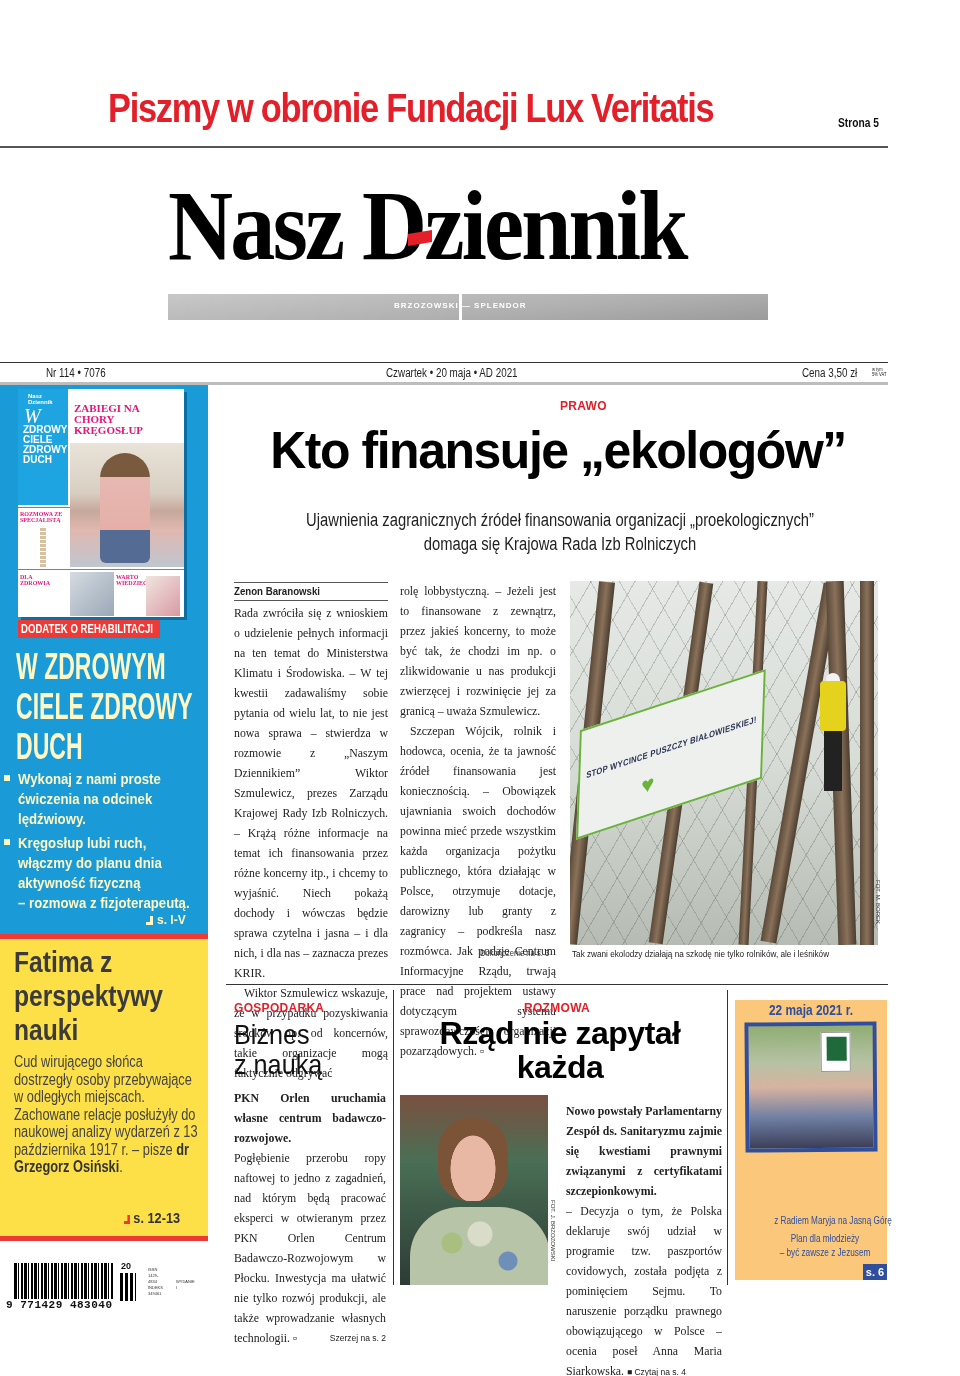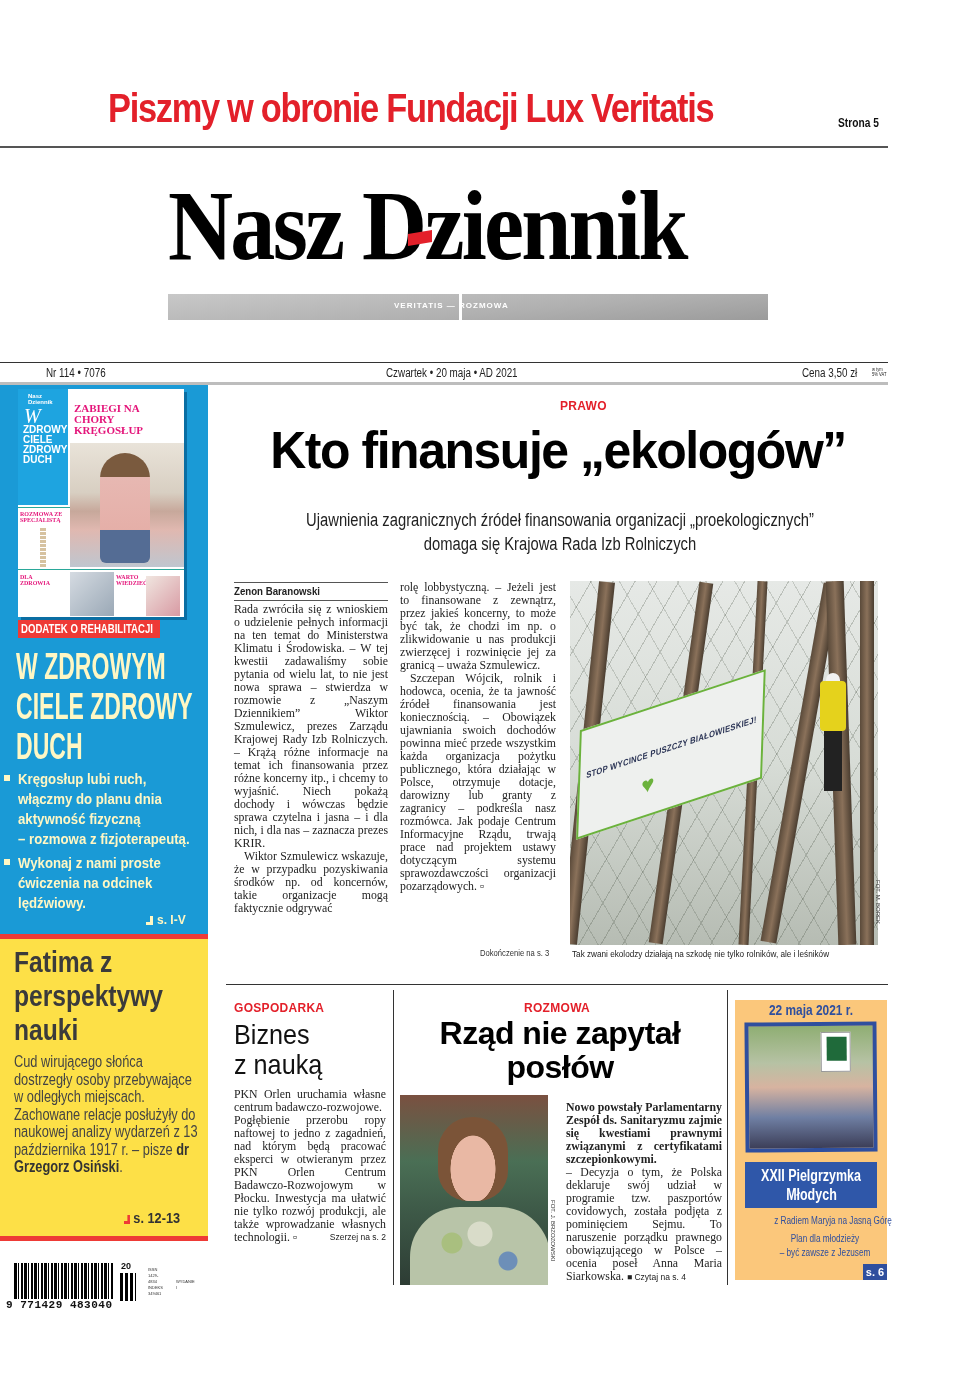"VERITATIS — ROZMOWA" div.motto-text { text: VERITATIS — ROZMOWA -> BRZOZOWSKI — SPLENDOR }
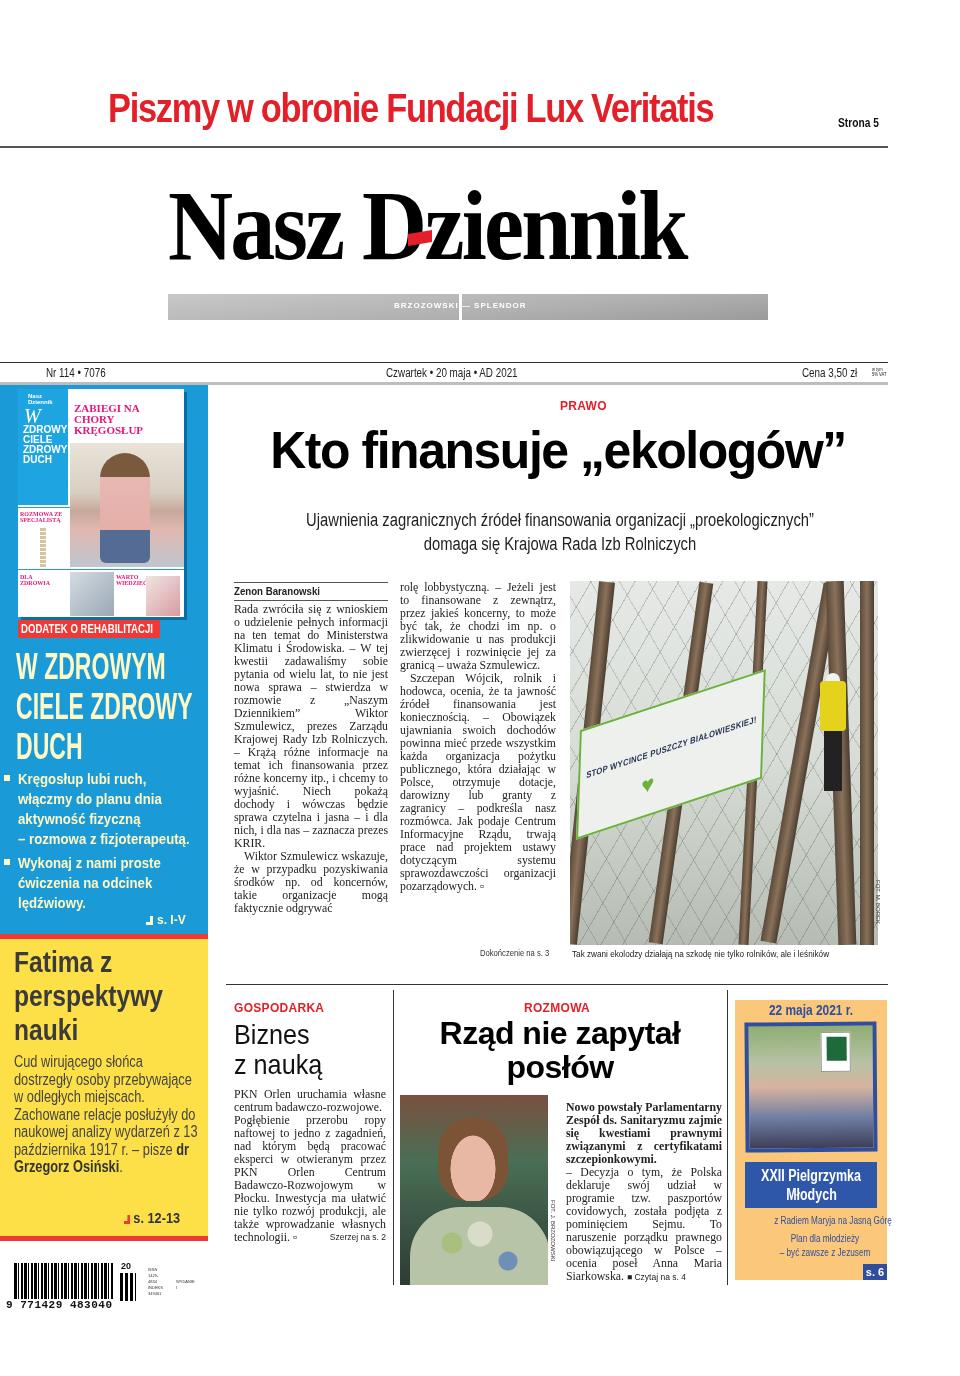"rolę lobbystyczną. – Jeżeli jest" .col { line-height: 13px -> 20px }
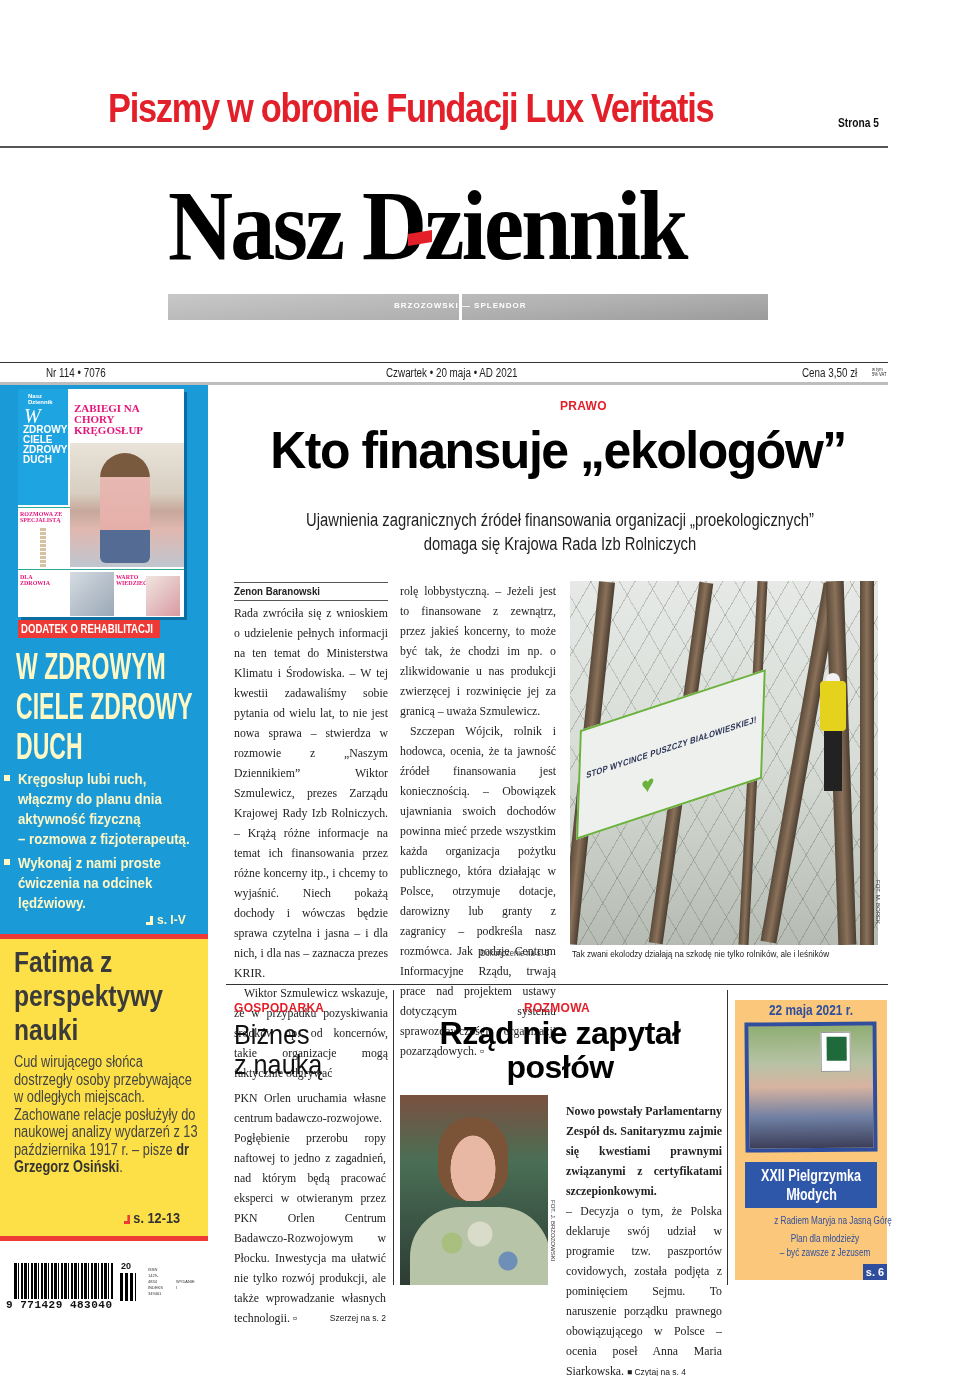"Kręgosłup lubi ruch," li { order: before "Wykonaj z nami proste" -> after "Wykonaj z nami proste" }
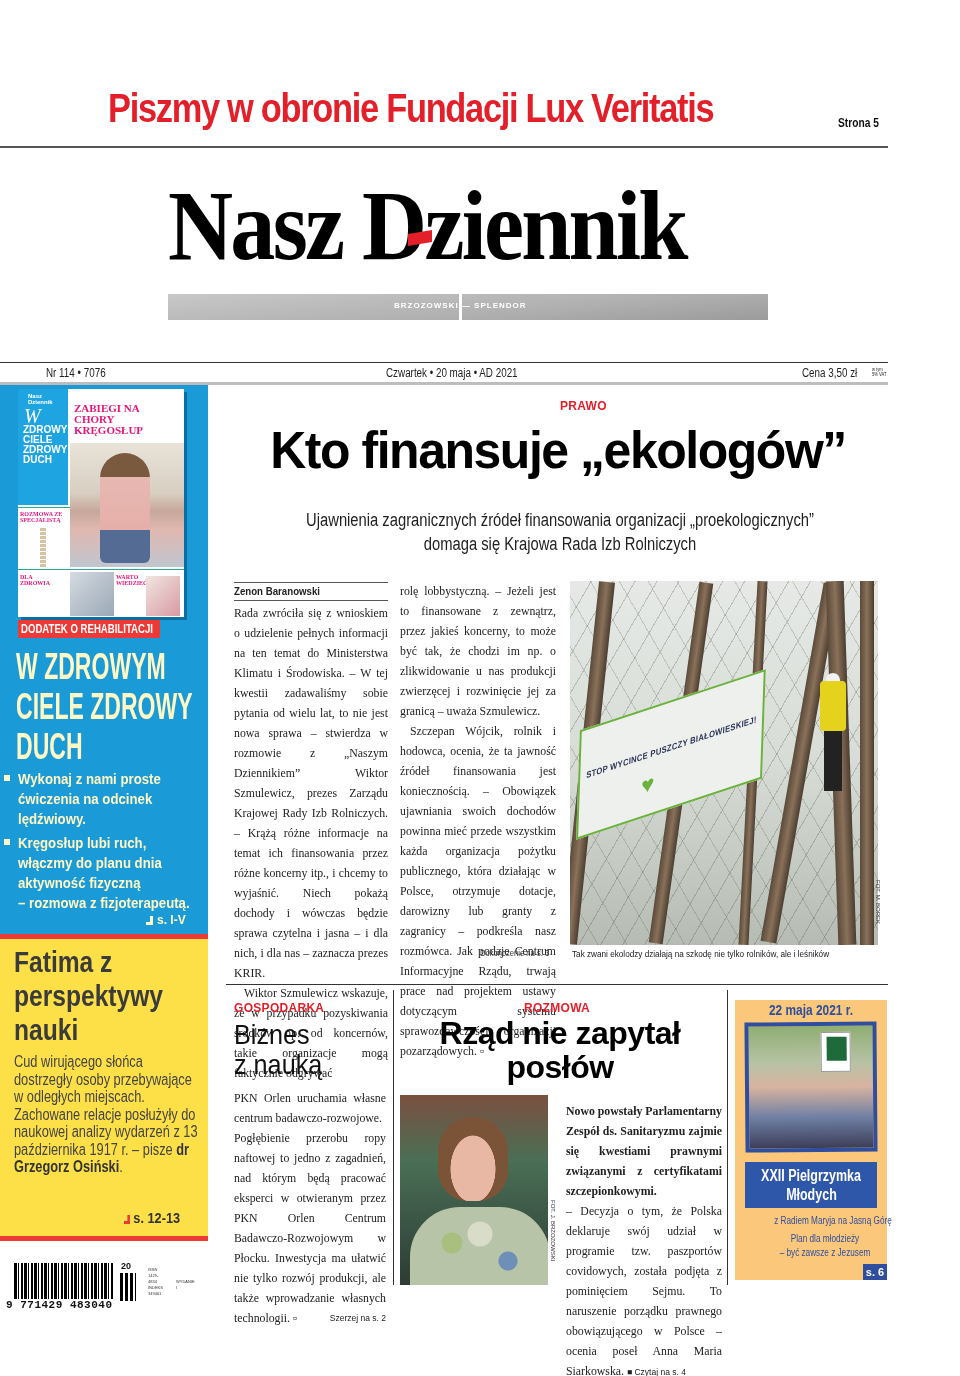"posłów" span { text: posłów -> każda }
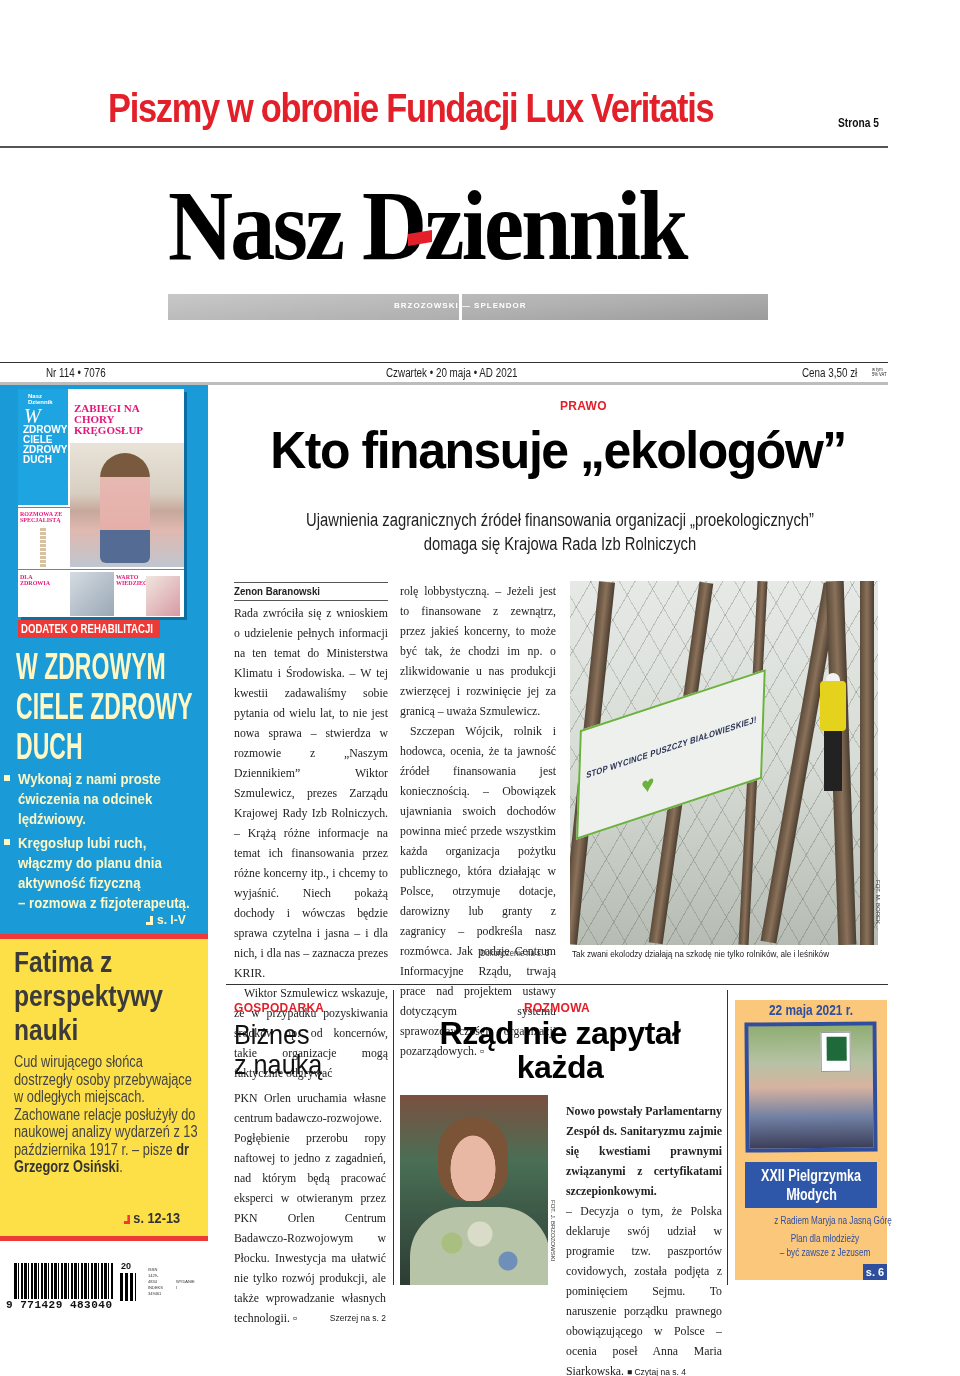"PKN Orlen uruchamia własne centrum" .biz-body .lede { font-weight: normal -> bold }
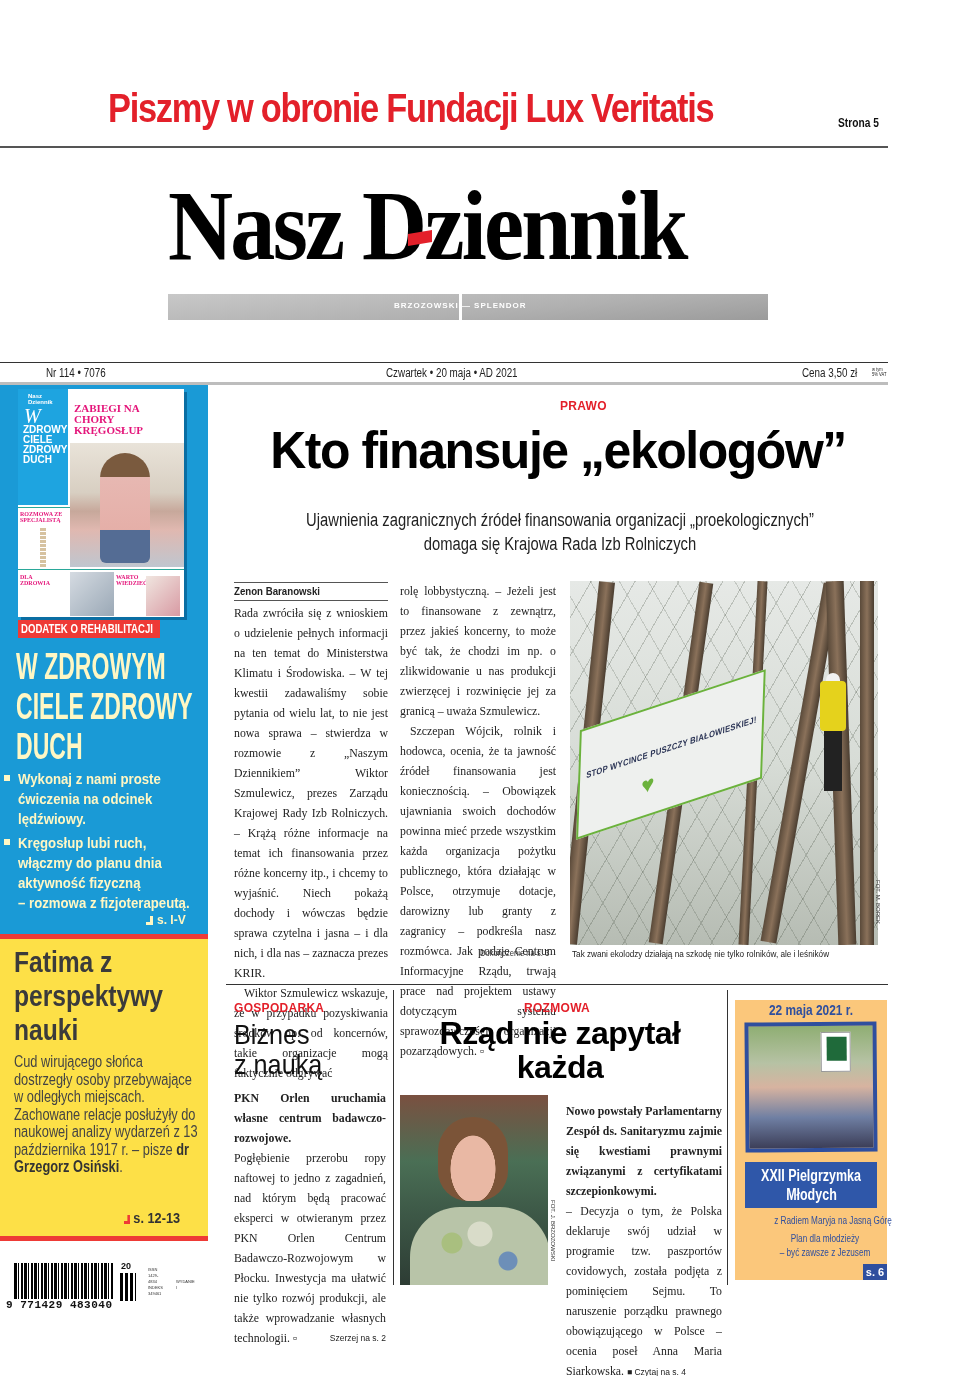"XXII Pielgrzymka" div.pil-box { html: <div> <span>XXII Pielgrzymka</span><br><span>Młodych</span> </div> -> none }
